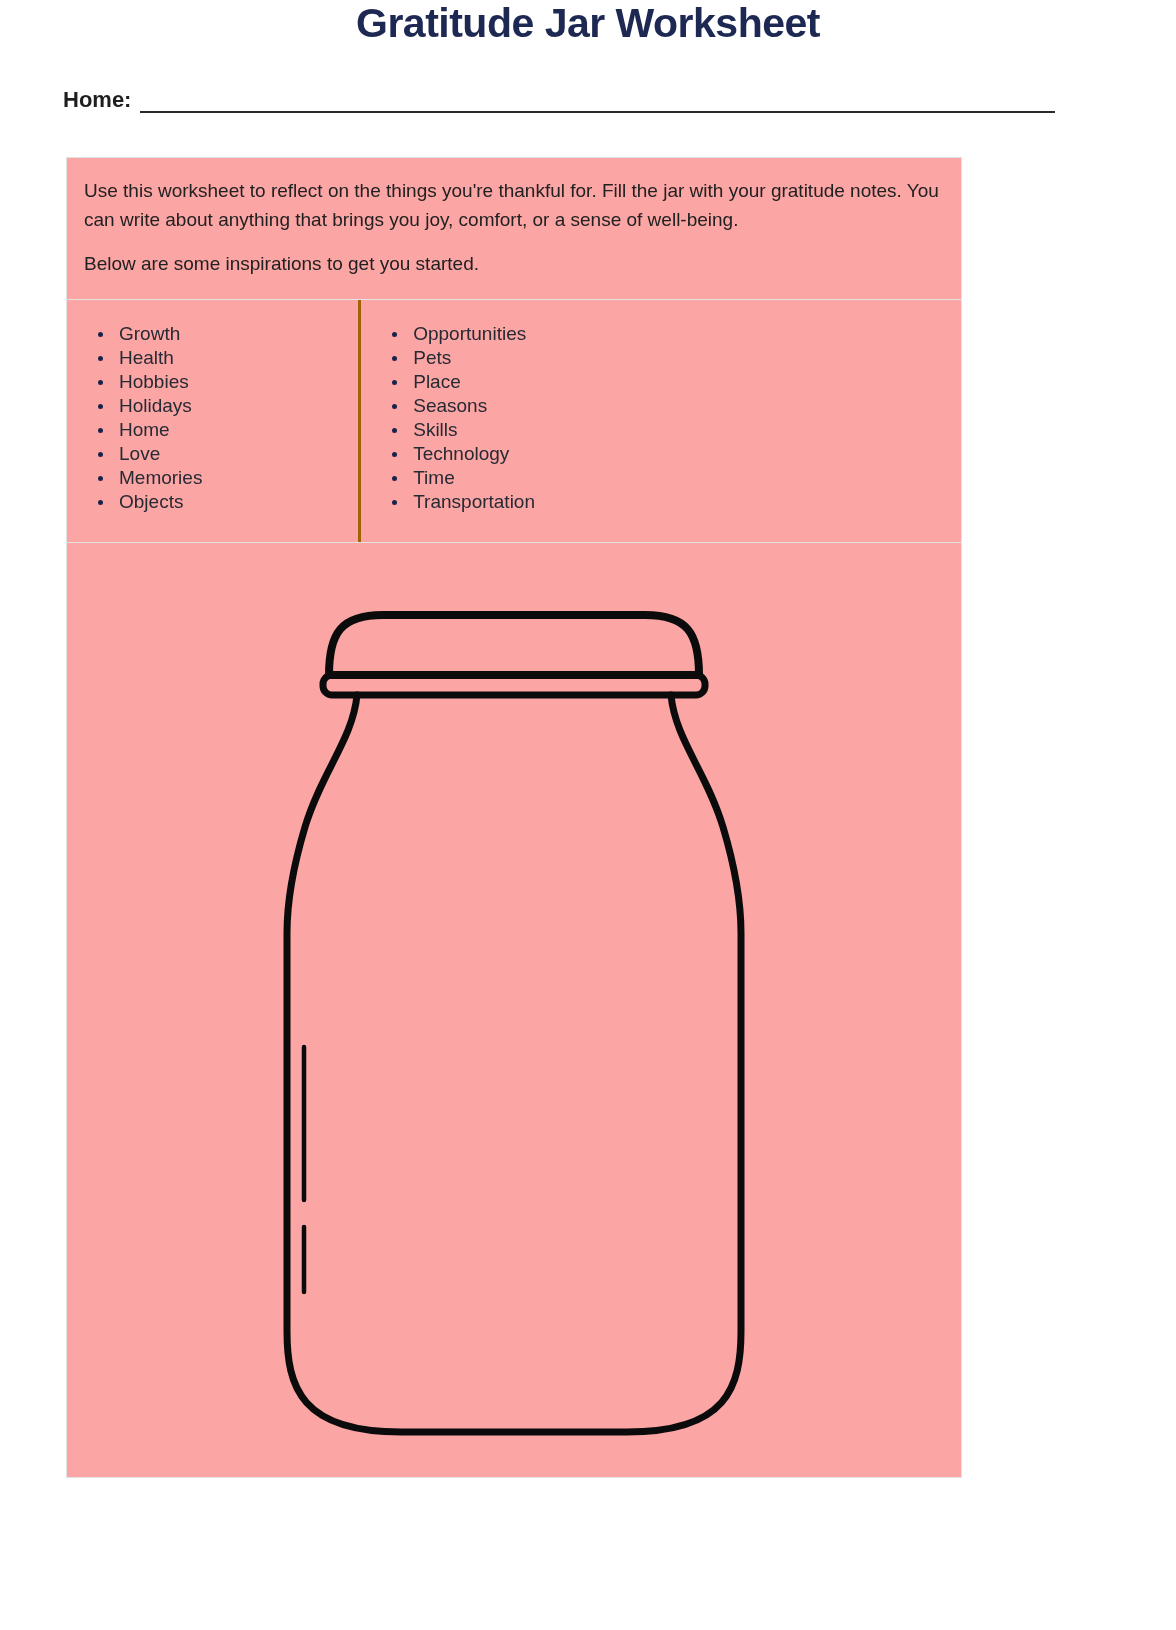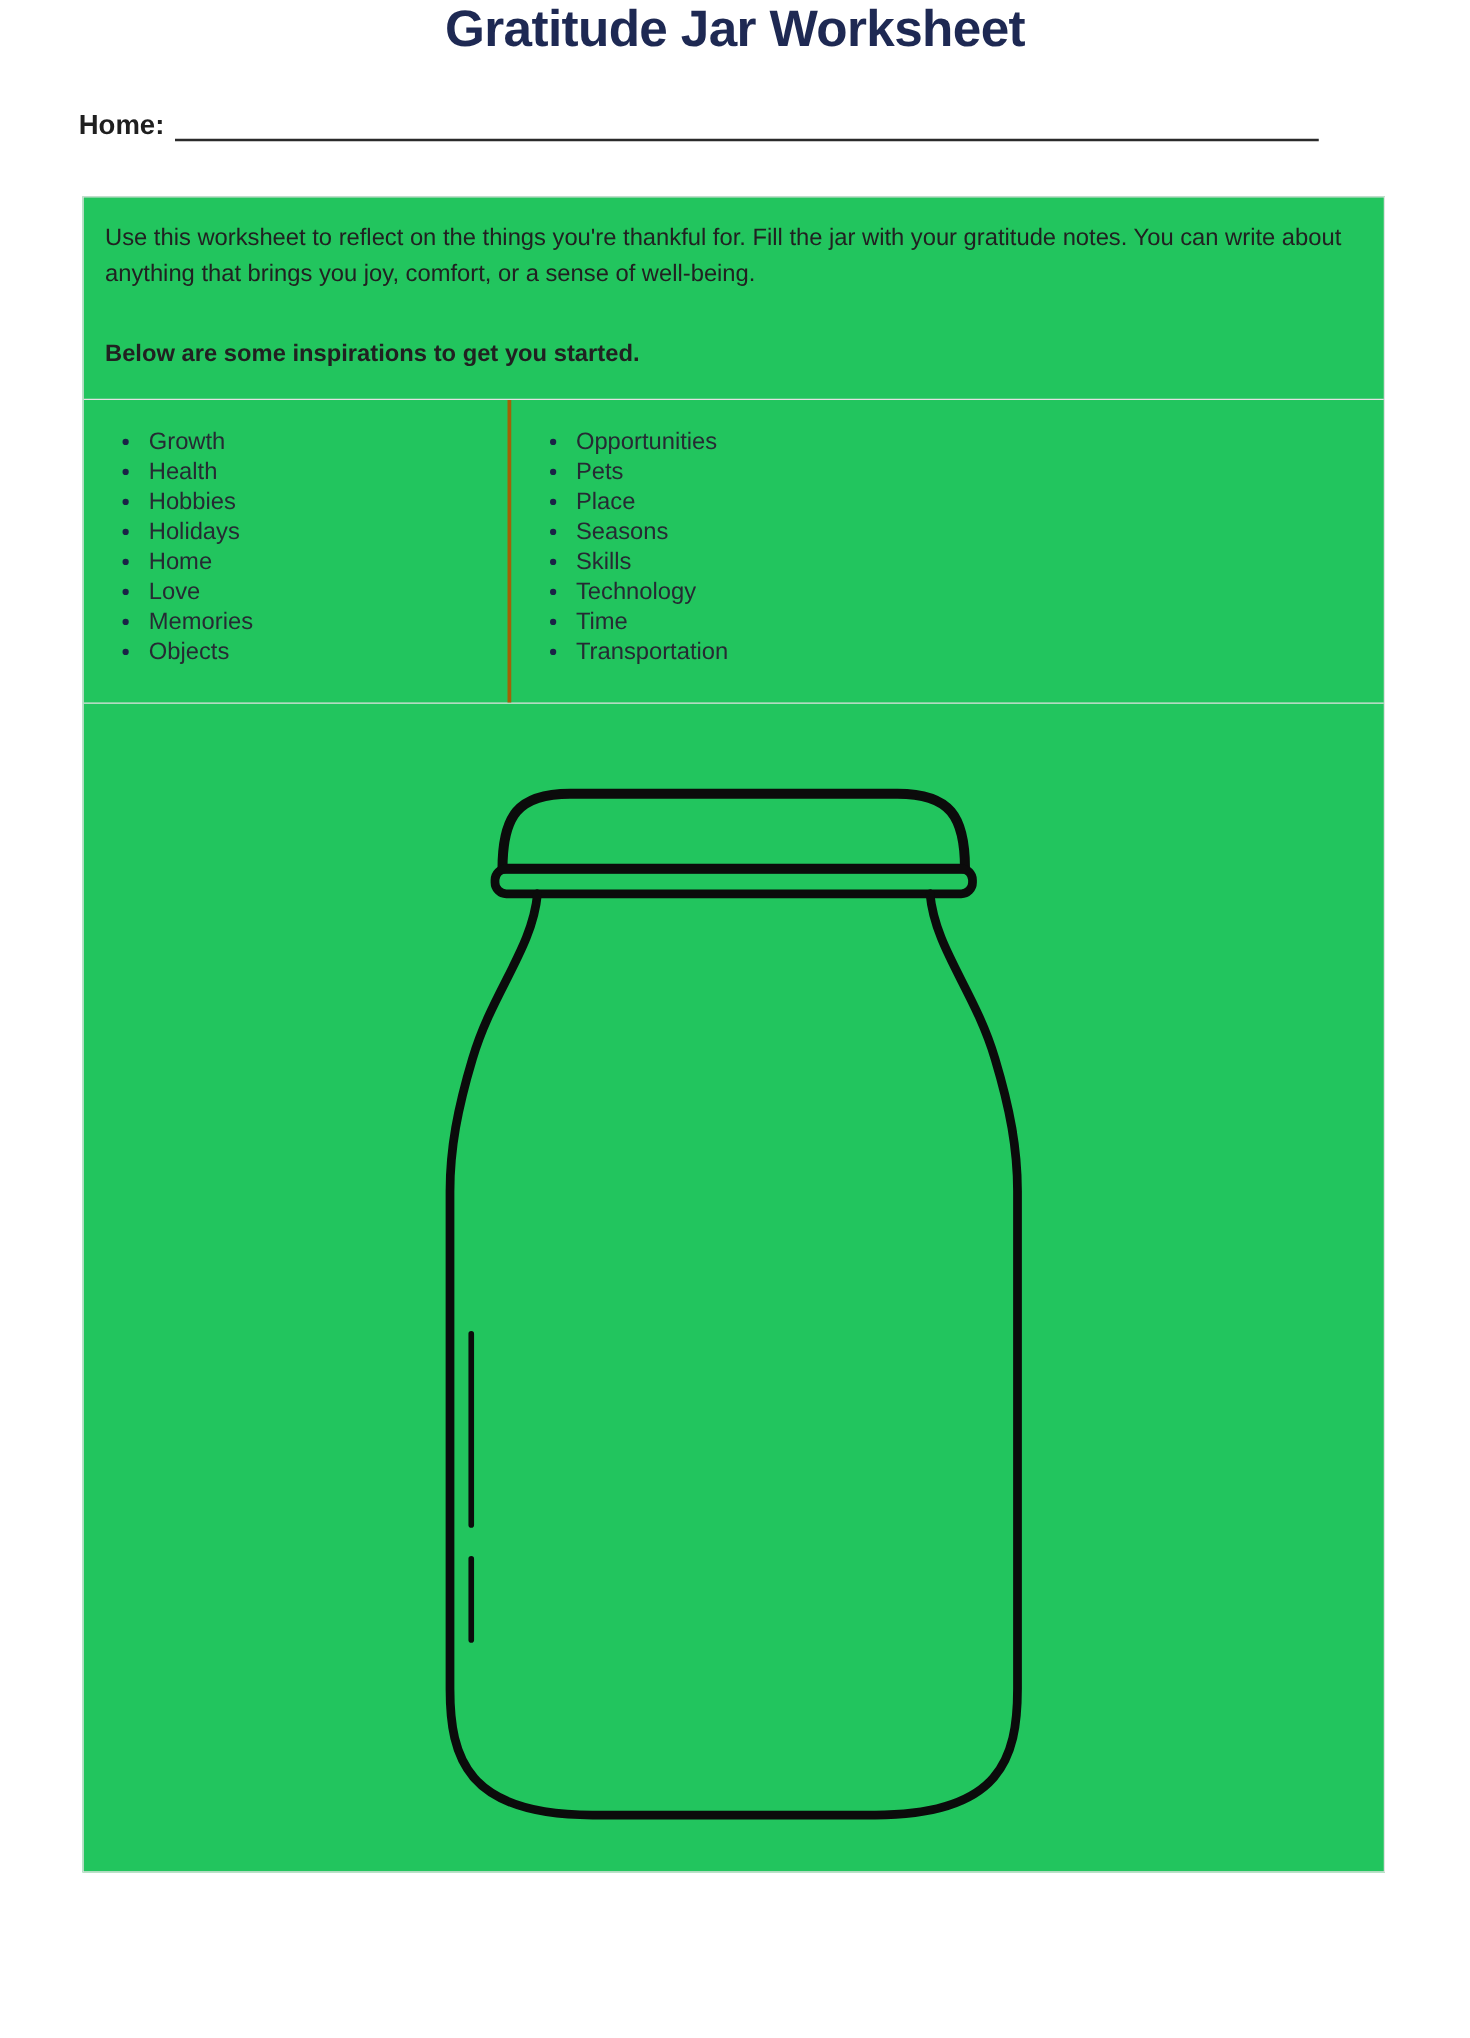"Use this worksheet to reflect" .sheet { background: #22c55e -> #fca5a5; width: 1042px -> 896px }
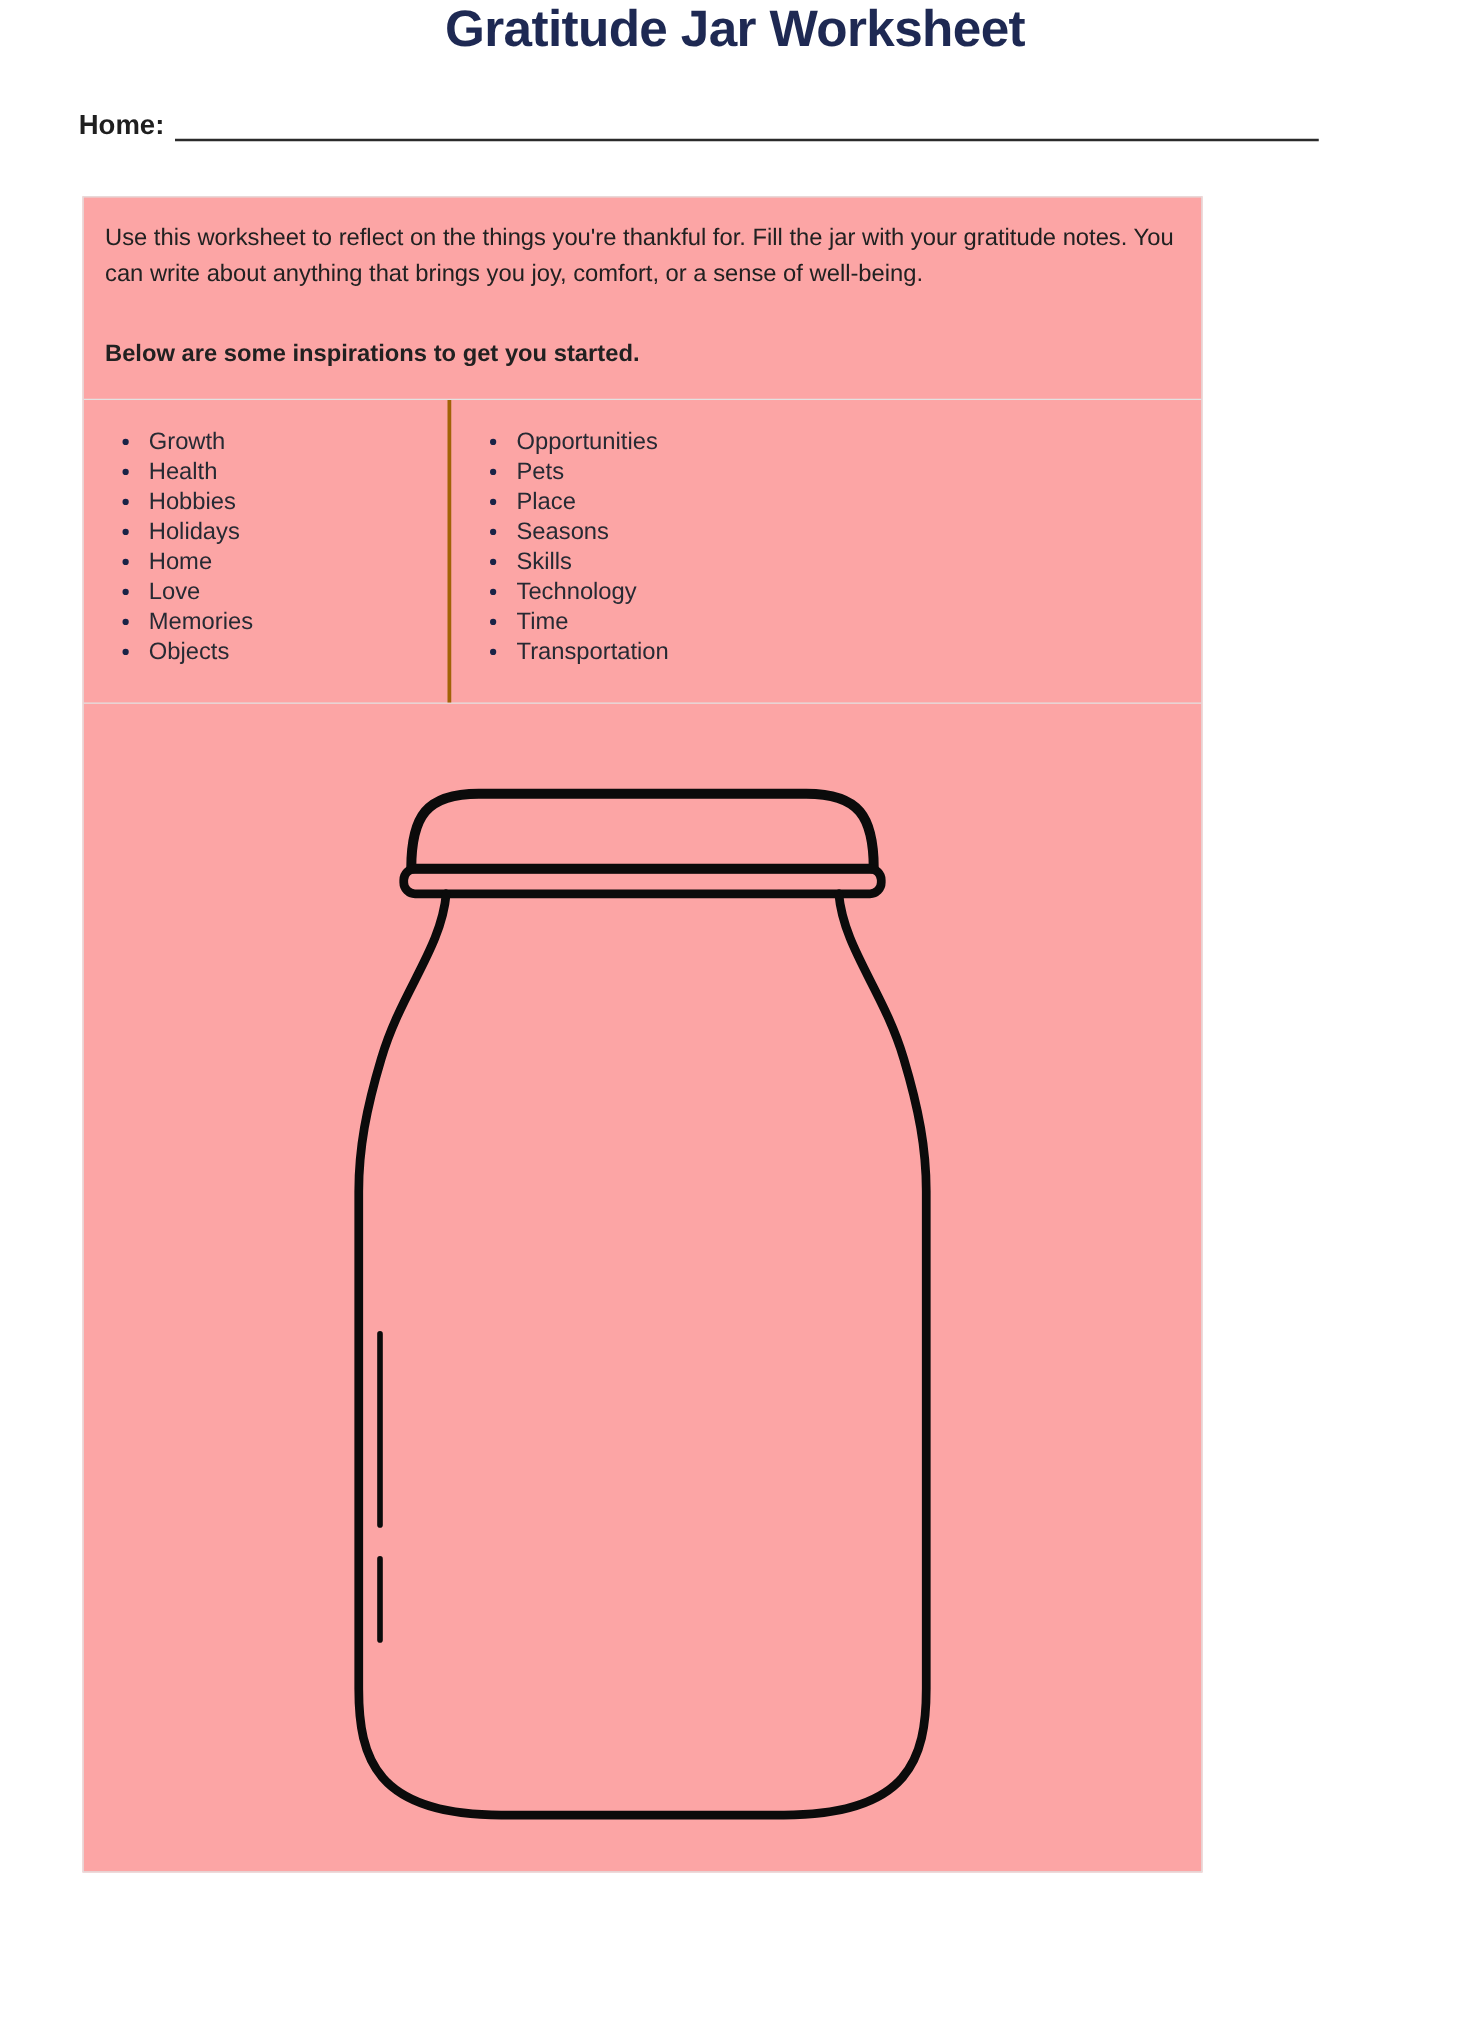"Below are some inspirations to" .instructions .para2 { font-weight: bold -> none; margin-top: 36px -> 16px }
